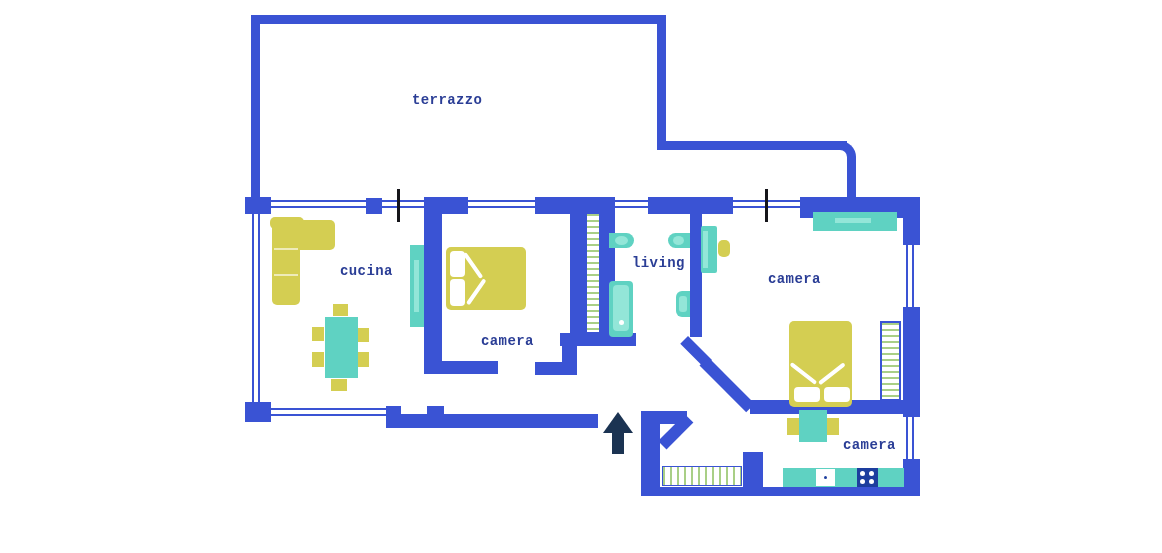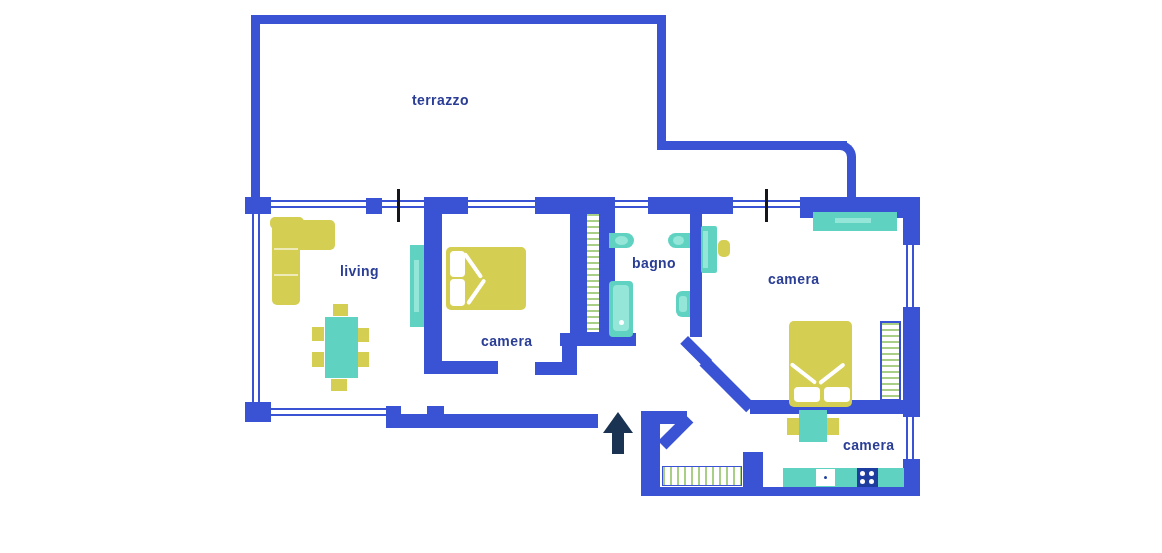"terrazzo" #canvas { font-family: Liberation Sans, sans-serif -> Liberation Mono, monospace }
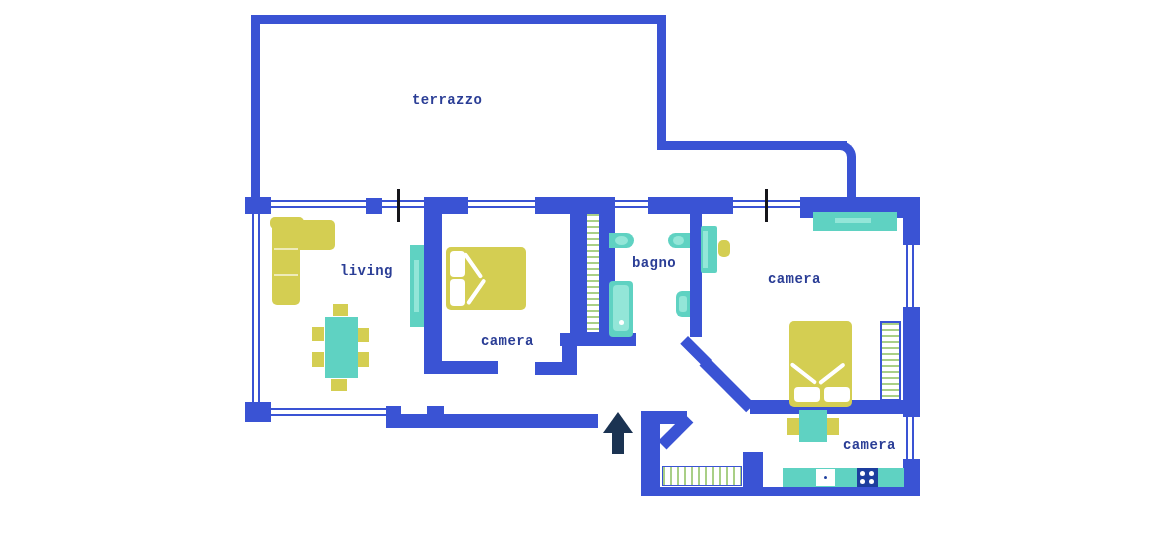"living" div.lbl { text: living -> cucina }
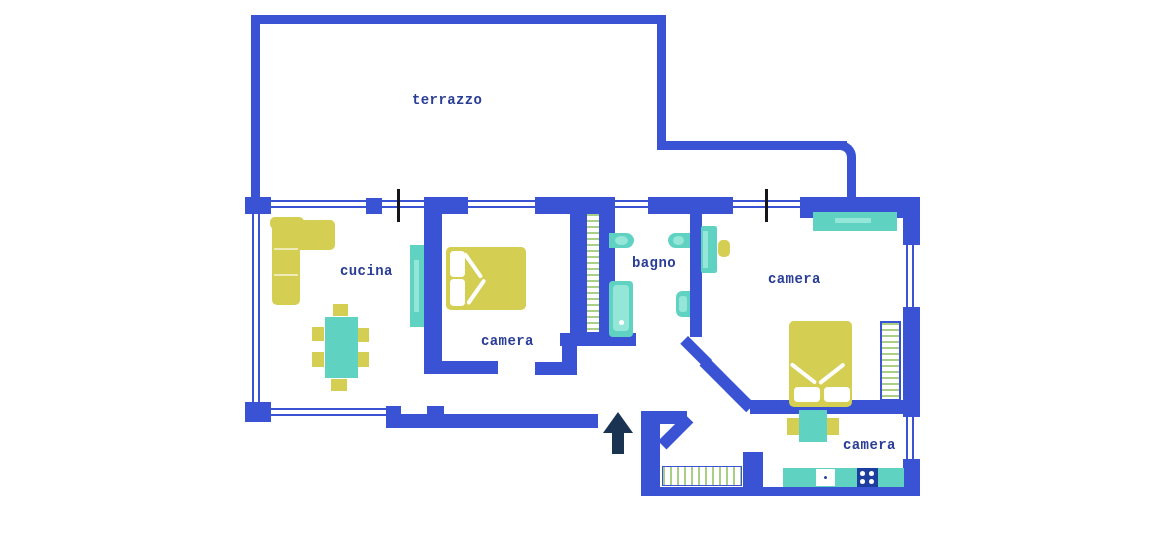"bagno" div.lbl { text: bagno -> living }
